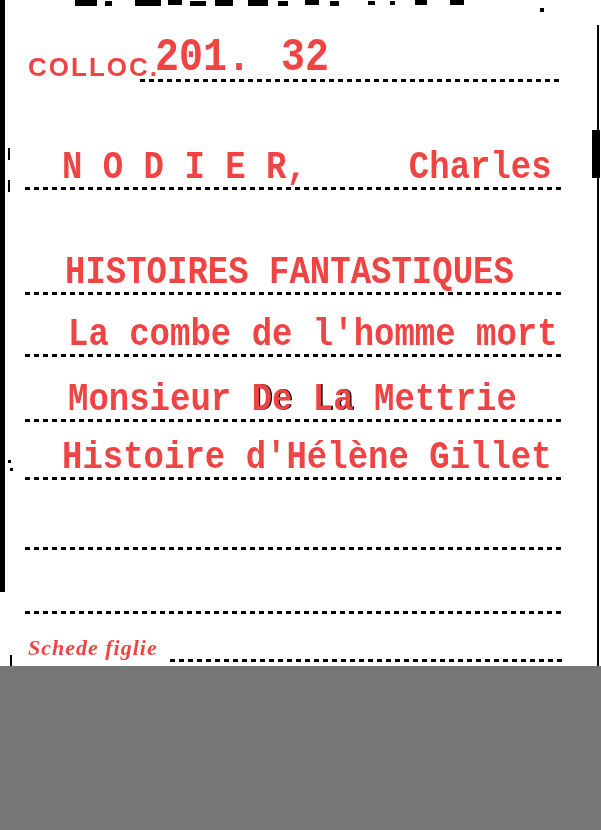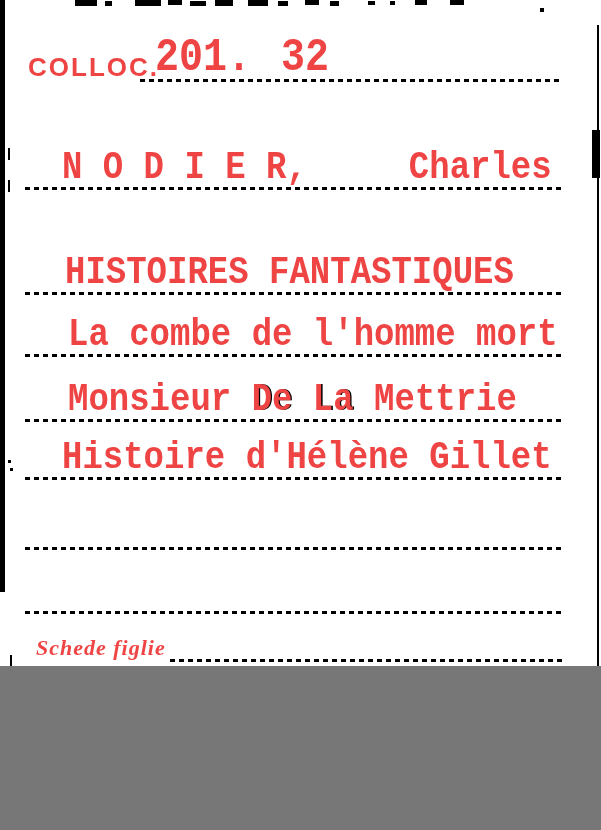"Schede figlie" span.print-italic { left: 36px -> 28px }
